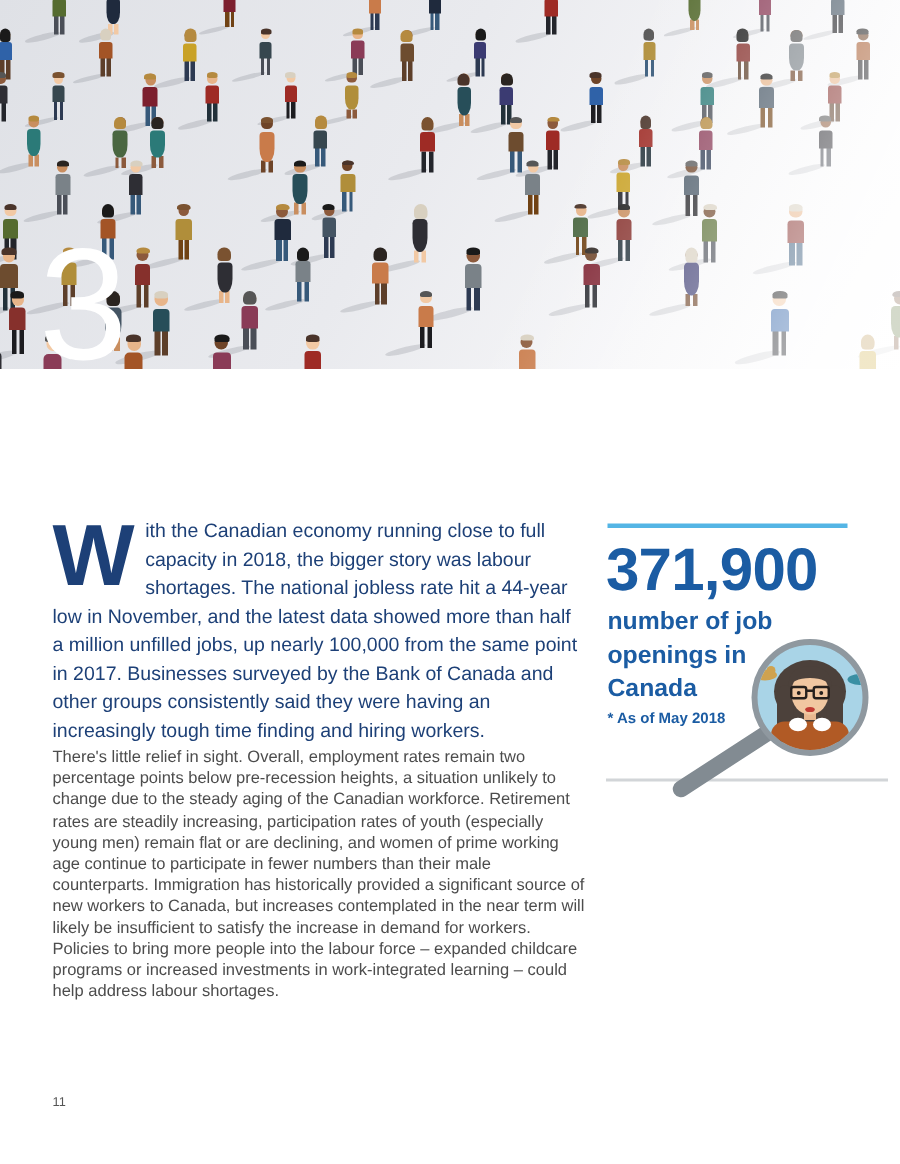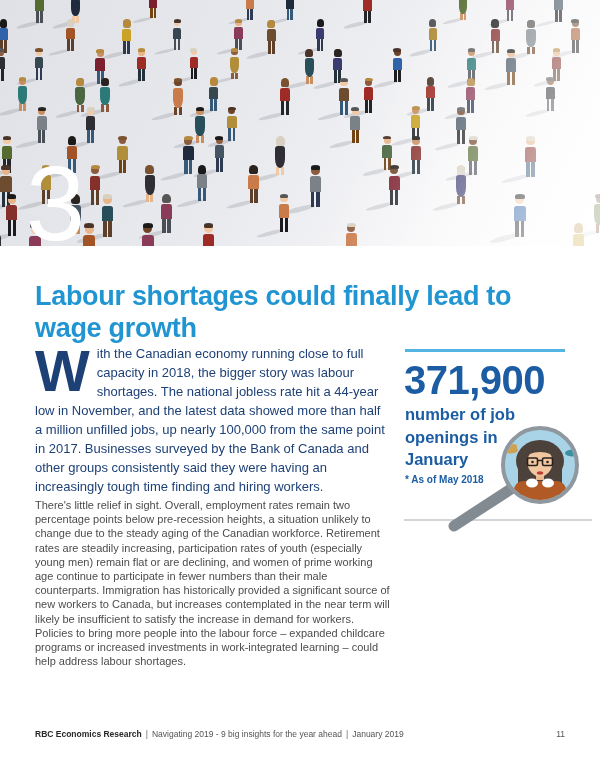"Labour shortages could finally lead" h1.headline { html: <h1>Labour shortages could finally lead to wage growth</h1> -> none }
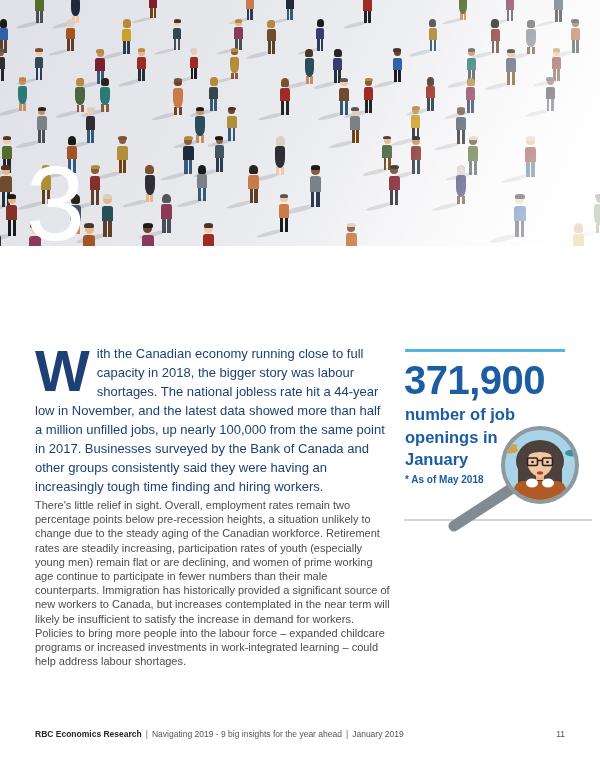"number of job openings in" div.stat-label { text: January -> Canada }
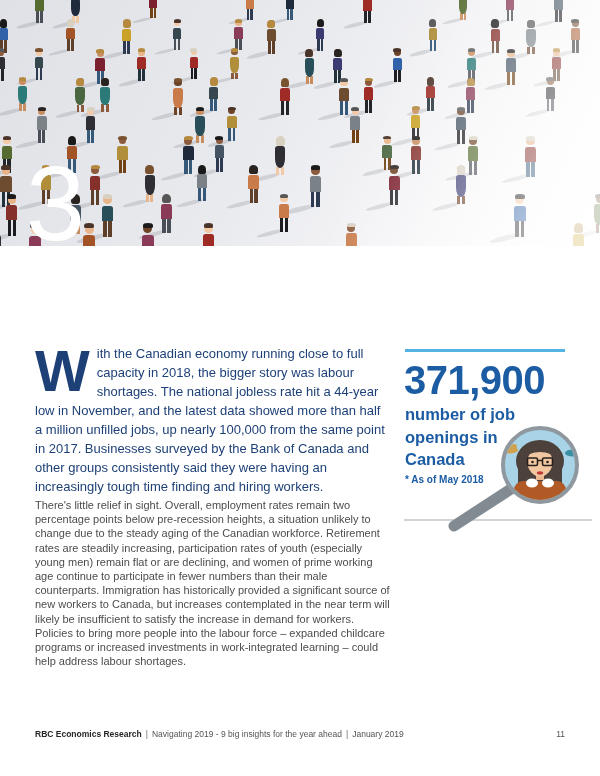"RBC Economics Research | Navigating" div { html: <div> <span>RBC Economics Research</span><span>|</span><span>Navigating 2019 - 9 big insights for the year ahead</span><span>|</span><span>January 2019</span> </div> -> none }
